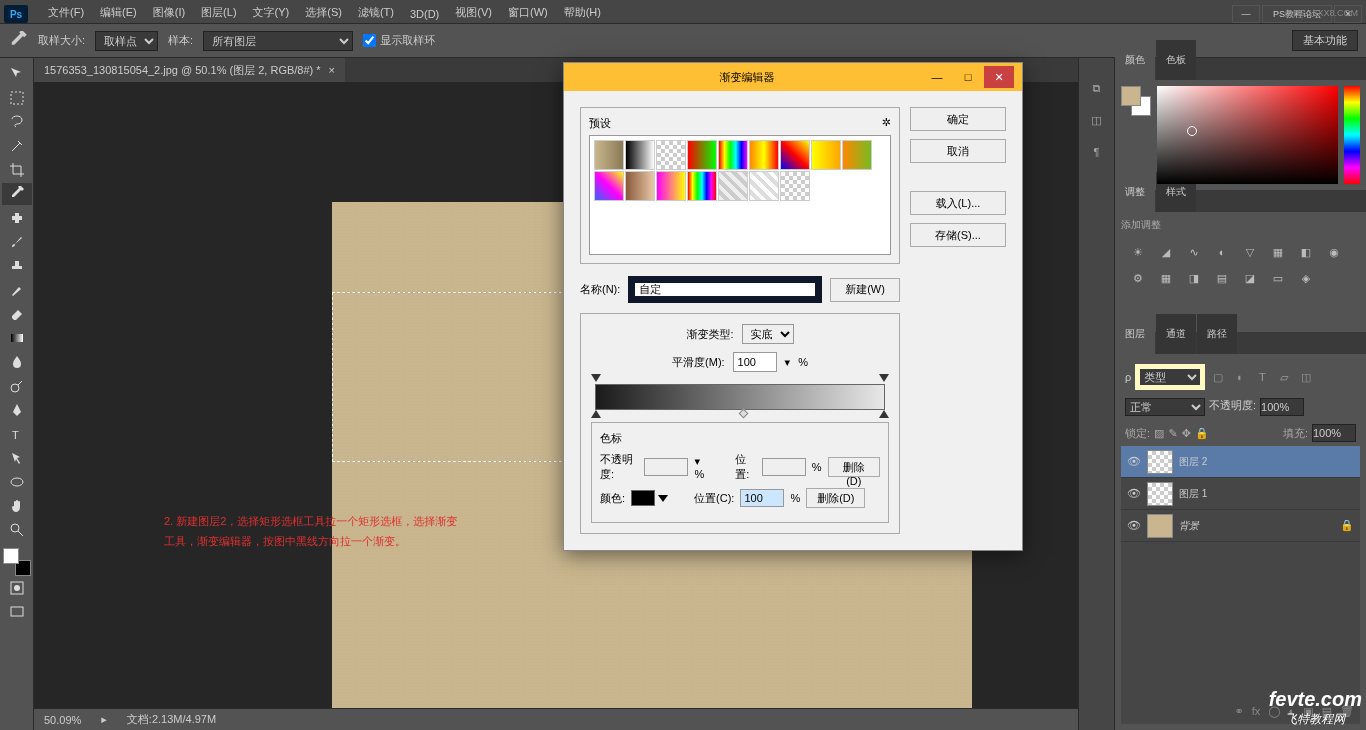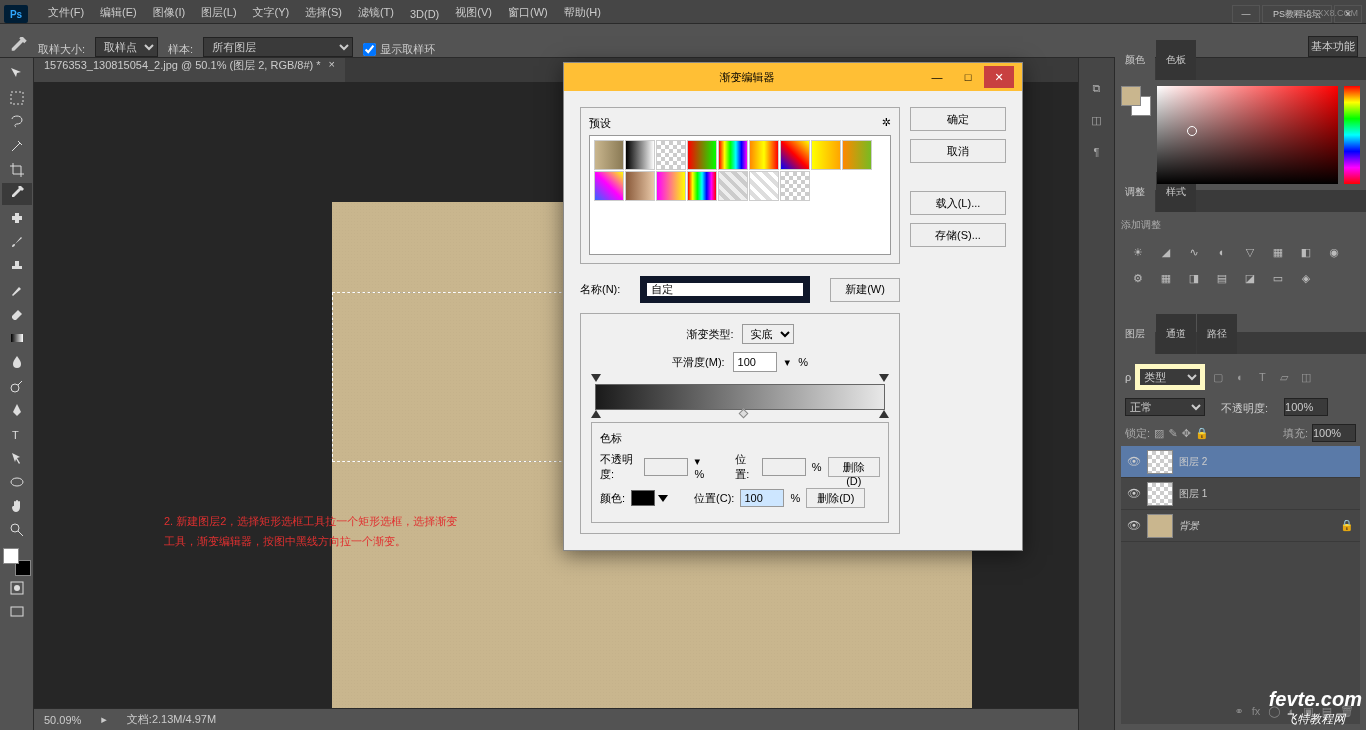"取样大小:" .optbar { align-items: flex-end -> center }
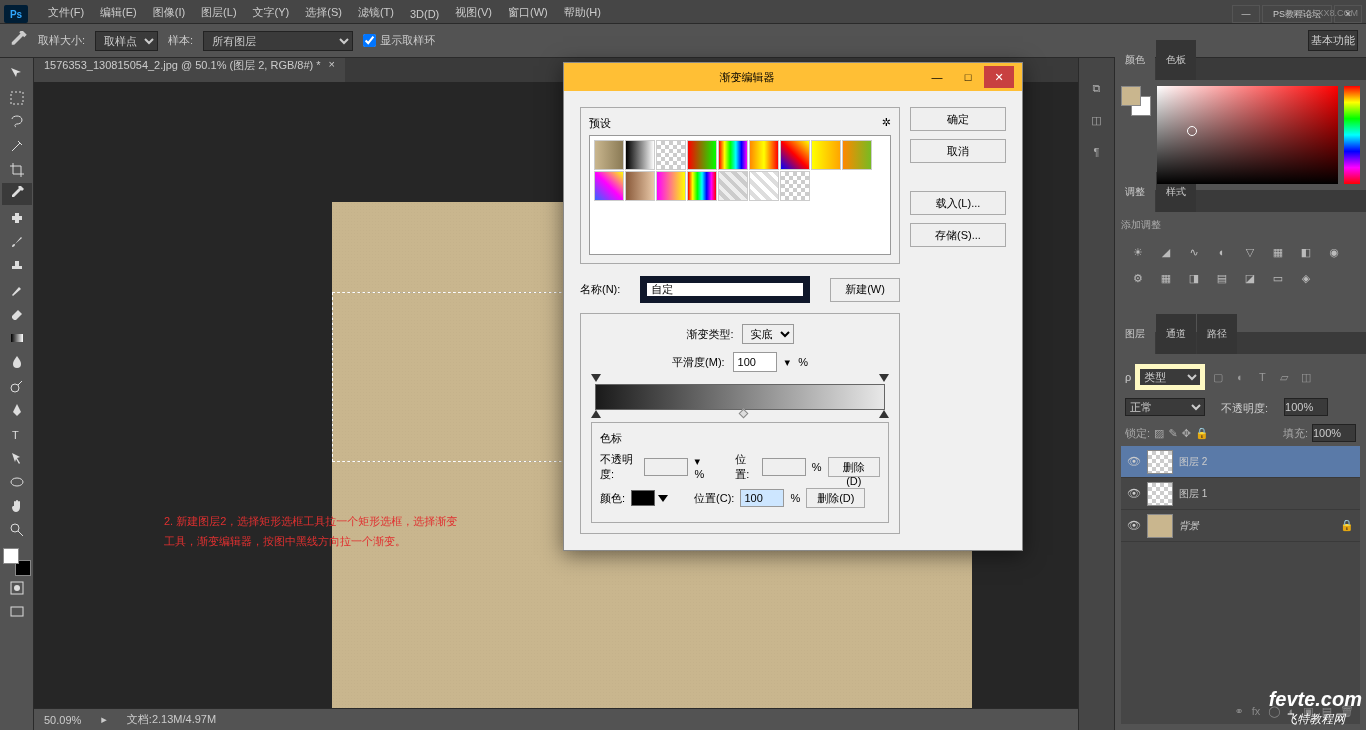"基本功能" .basic-func { padding: 2px 2px -> 2px 10px }
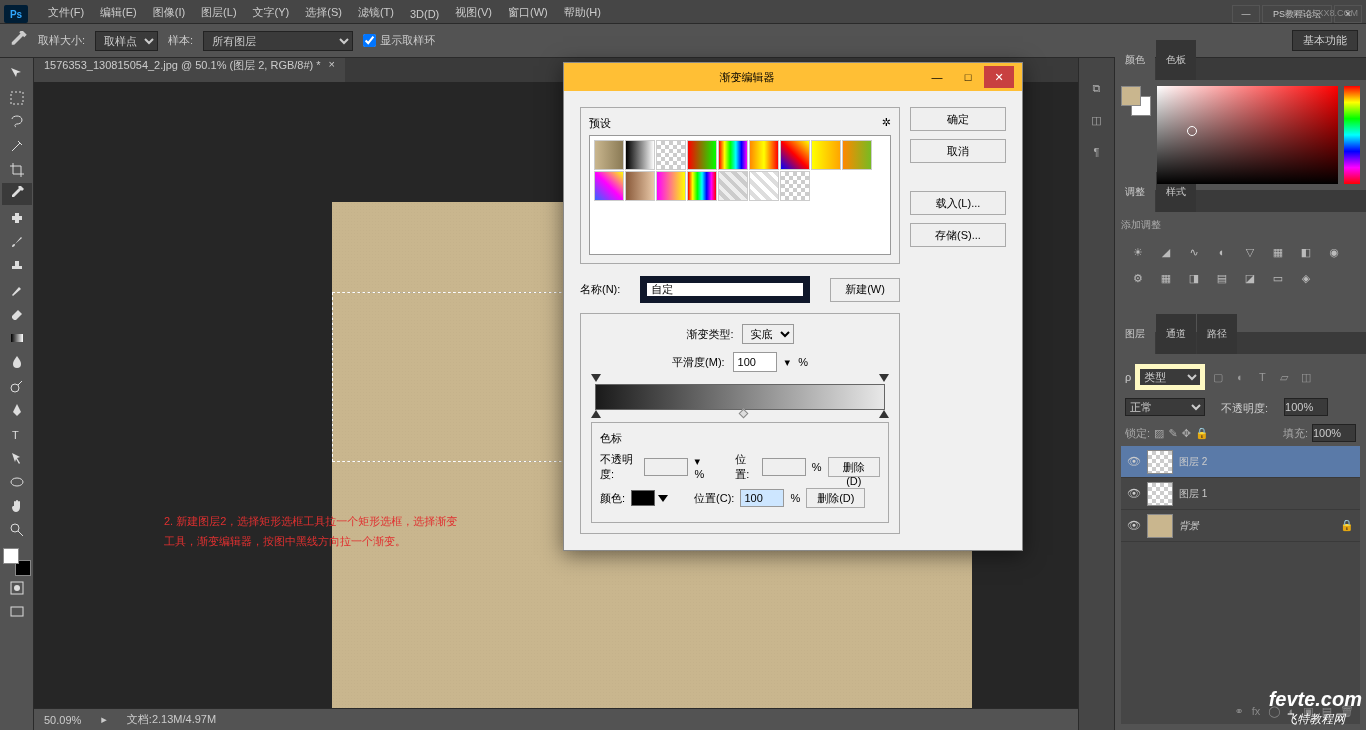"1576353_130815054_2.jpg @ 50.1% (图层 2," .doc-tab-item { align-items: flex-start -> center }
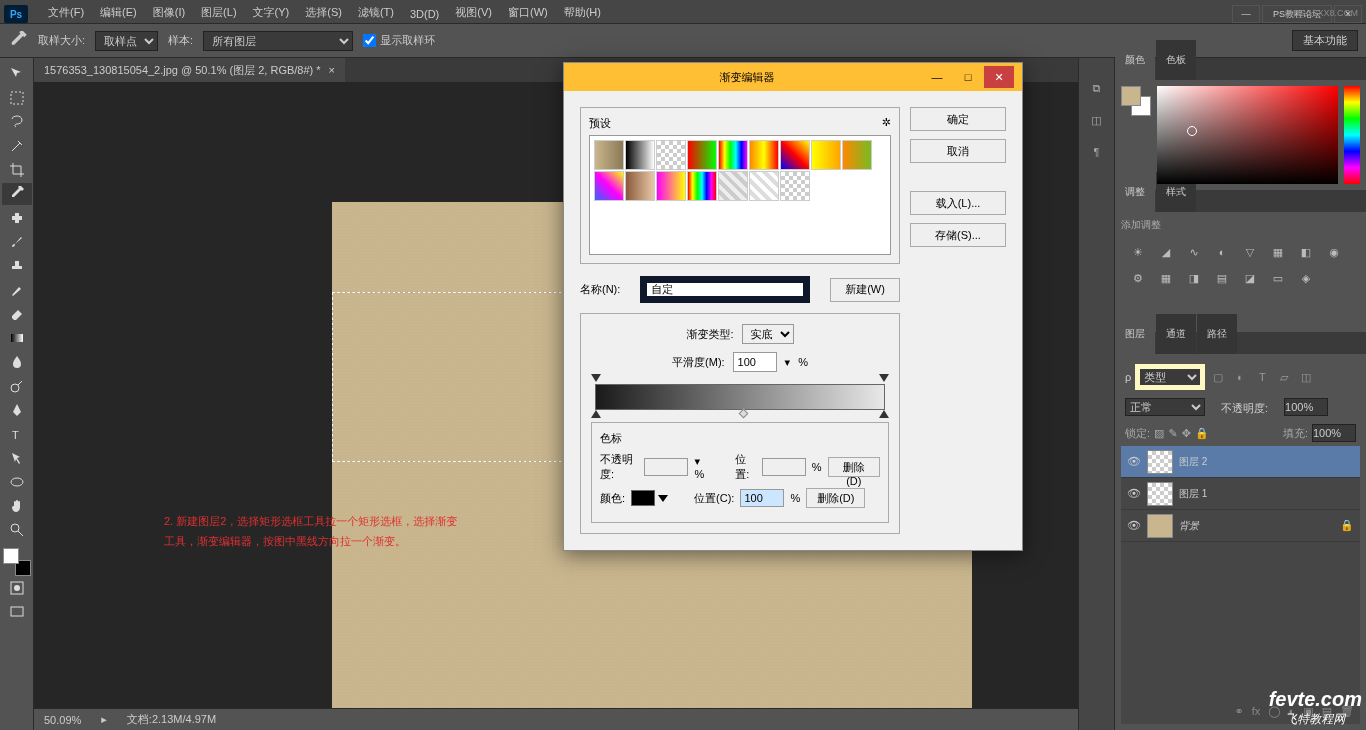"名称(N):" .name-row { gap: 20px -> 8px }
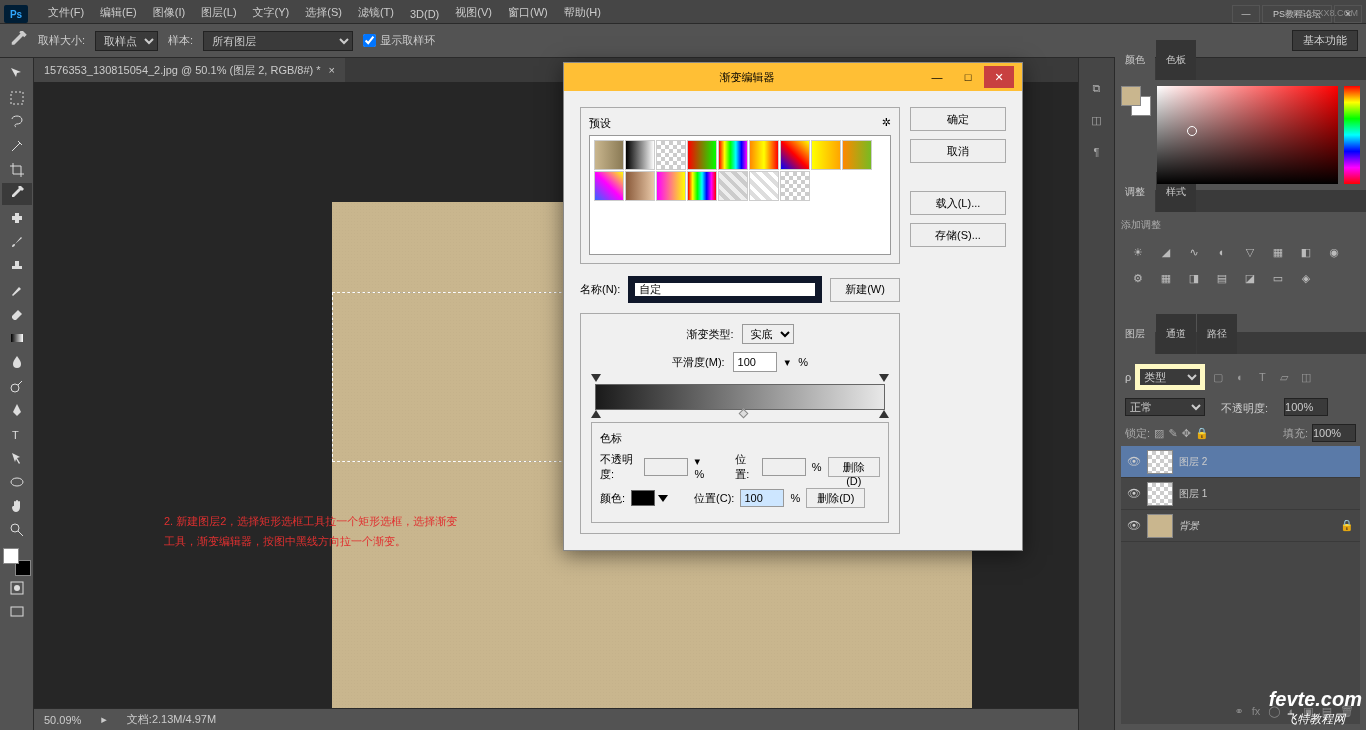"正常" .layer-opts { align-items: flex-end -> flex-start; gap: 16px -> 4px }
